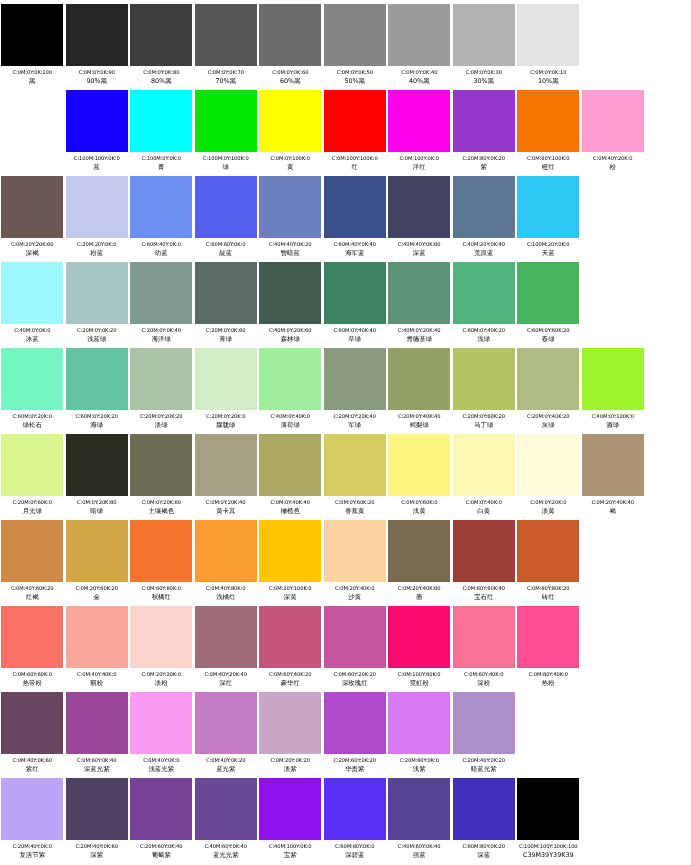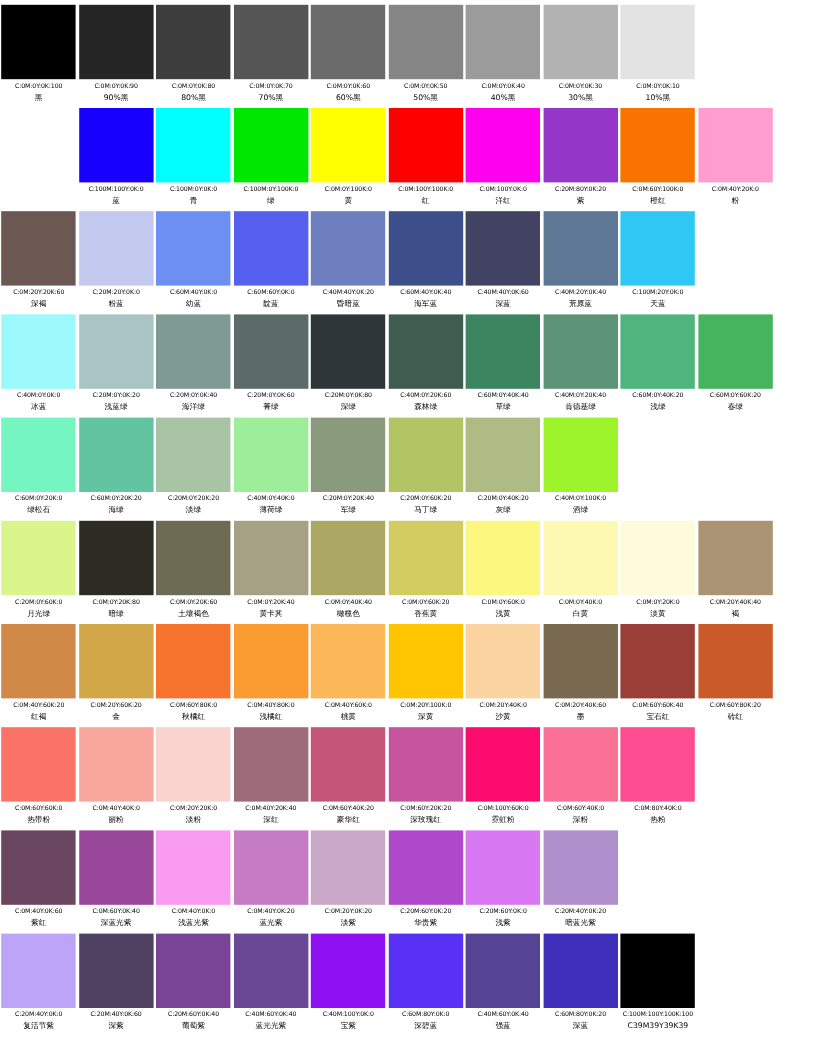"深绿" div.swatch-cell { html: <div> <div></div> <div>C:20M:0Y:0K:80</div> <div>深绿</div> </div> -> none }
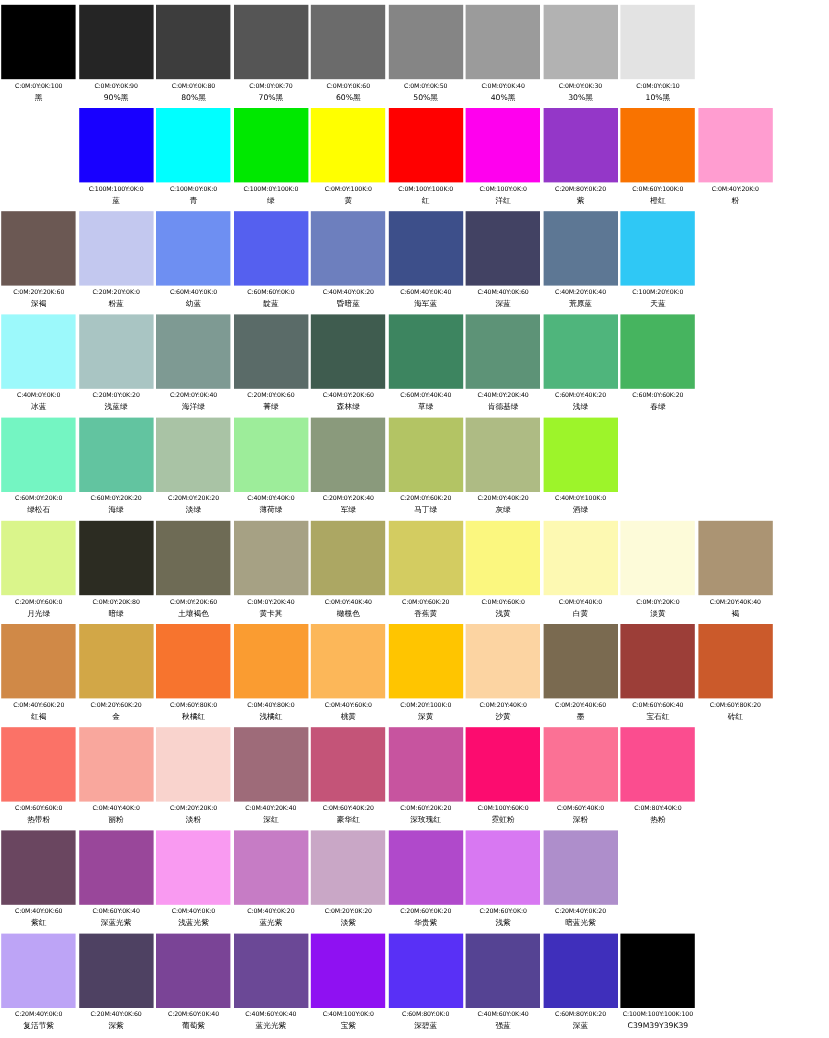"朦胧绿" div.swatch-cell { html: none -> <div> <div></div> <div>C:20M:0Y:20K:0</div> <div>朦胧绿</div> </div> }
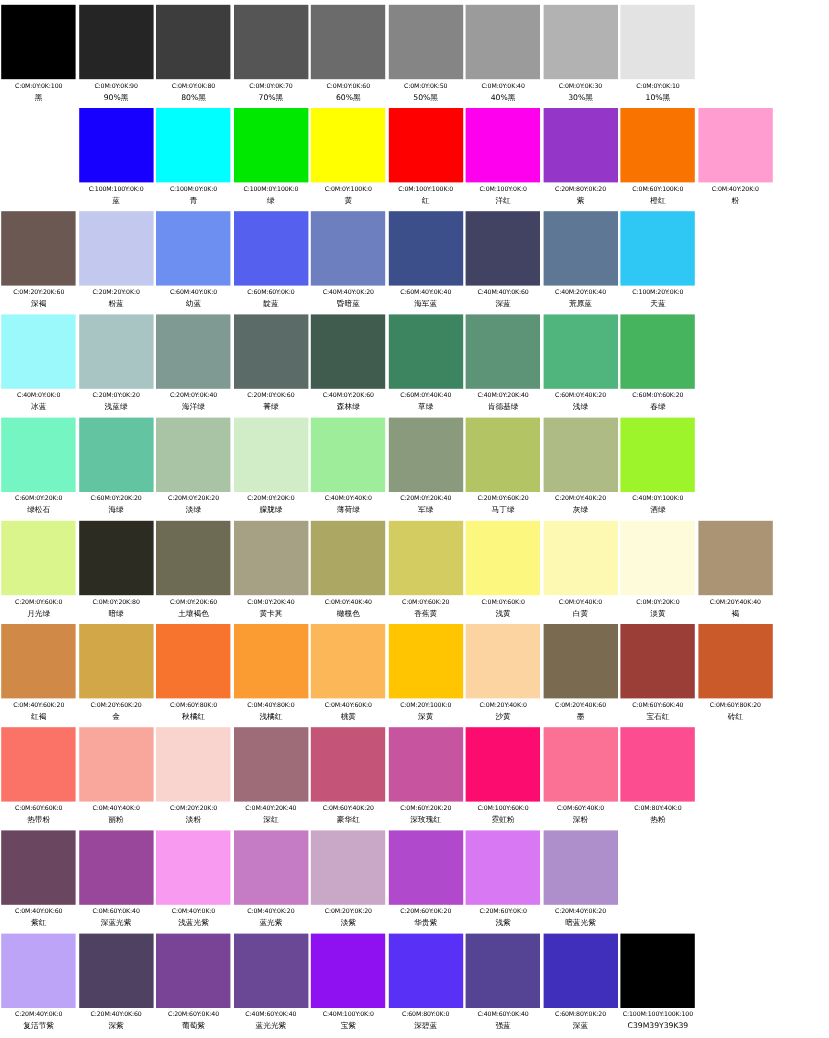"鳄梨绿" div.swatch-cell { html: none -> <div> <div></div> <div>C:20M:0Y:40K:40</div> <div>鳄梨绿</div> </div> }
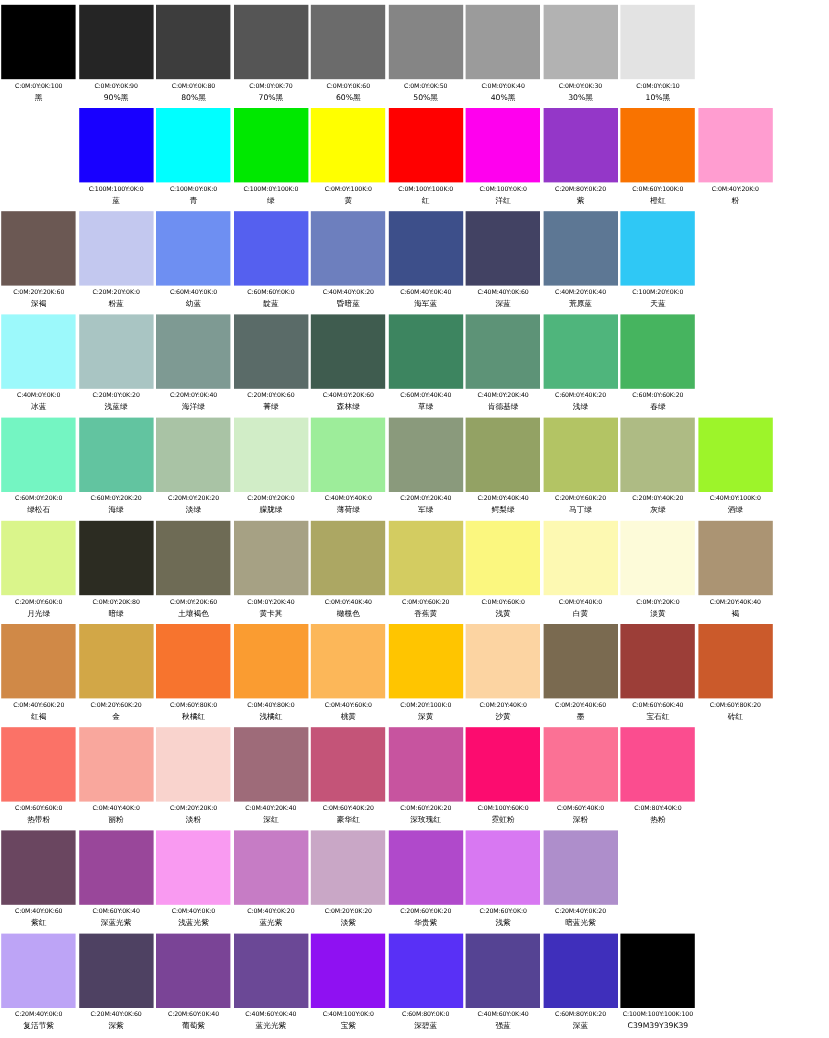"桃黄" div.swatch-cell { html: <div> <div></div> <div>C:0M:40Y:60K:0</div> <div>桃黄</div> </div> -> none }
